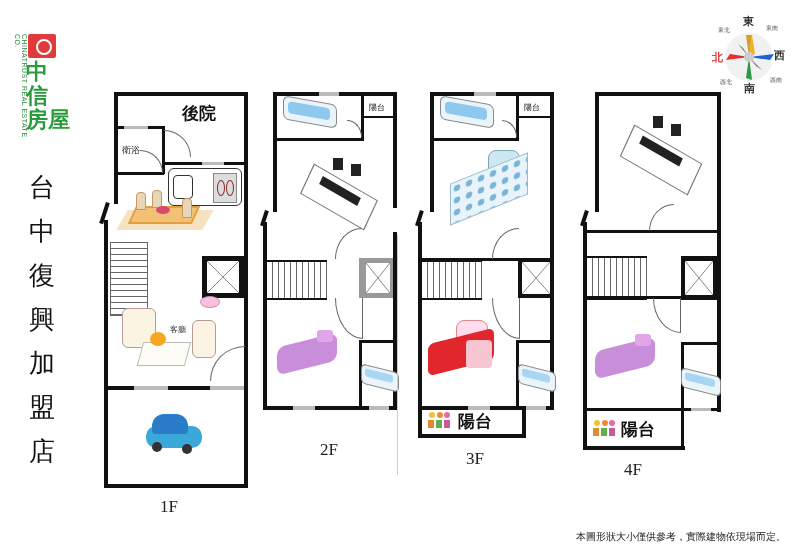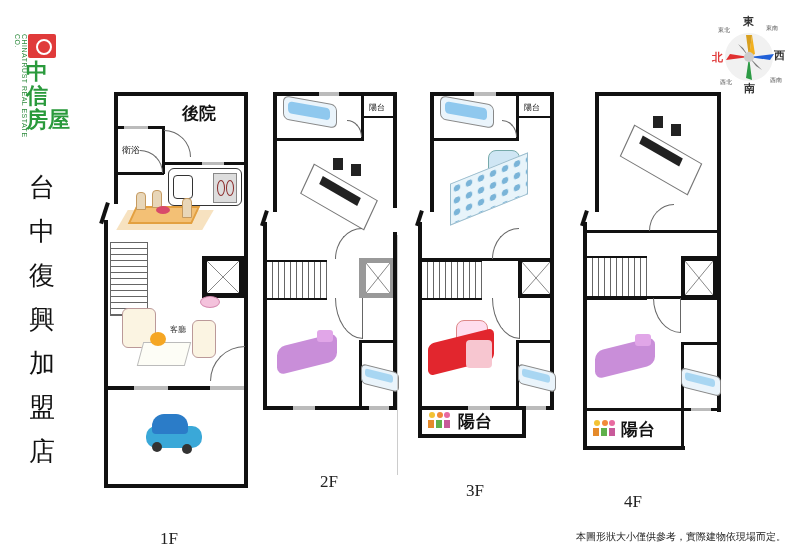"2F" .floor-label { margin-top: 32px -> none }
